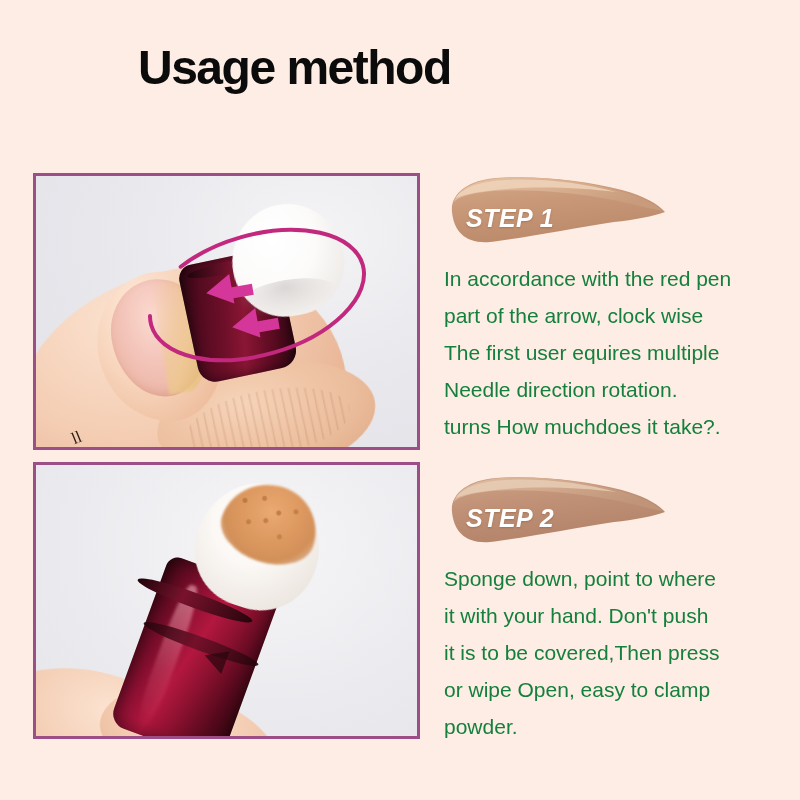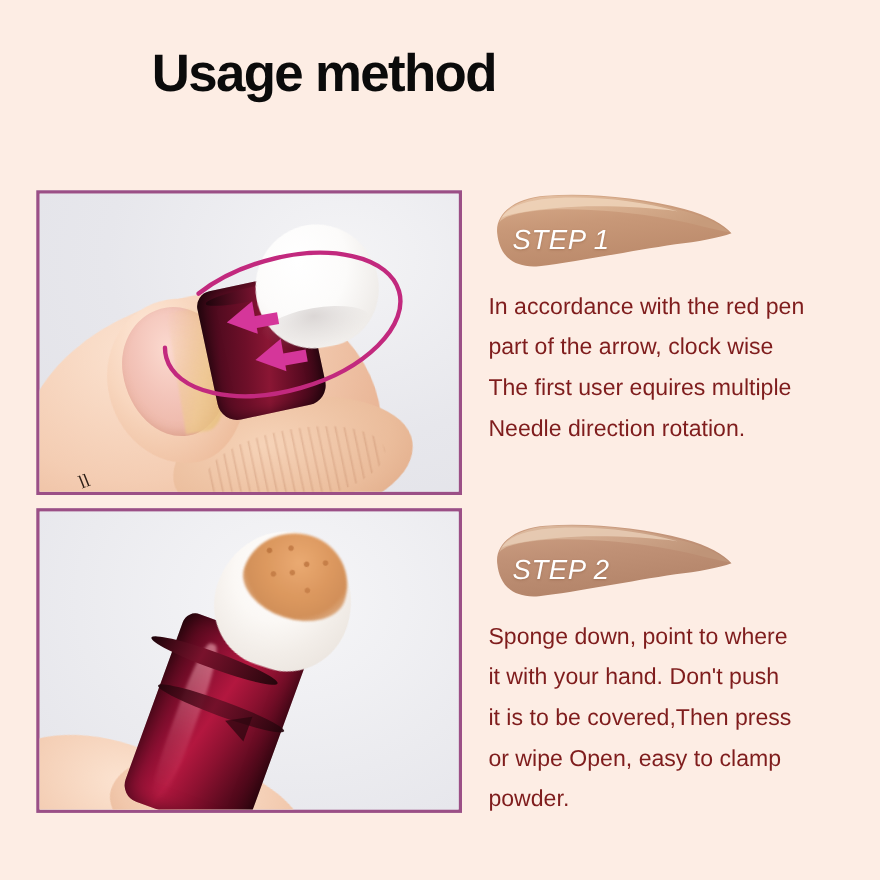"STEP 1" .smear-label { font-weight: normal -> bold }
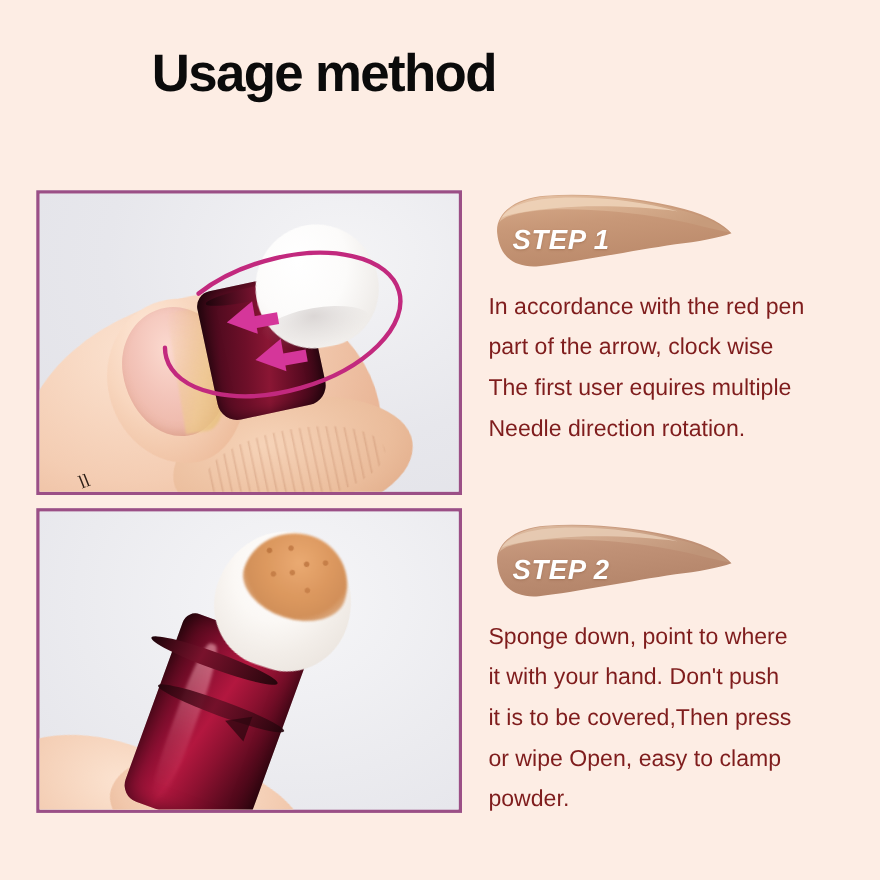"In accordance with the red" .step-text { color: #7f1d1d -> #15803d }
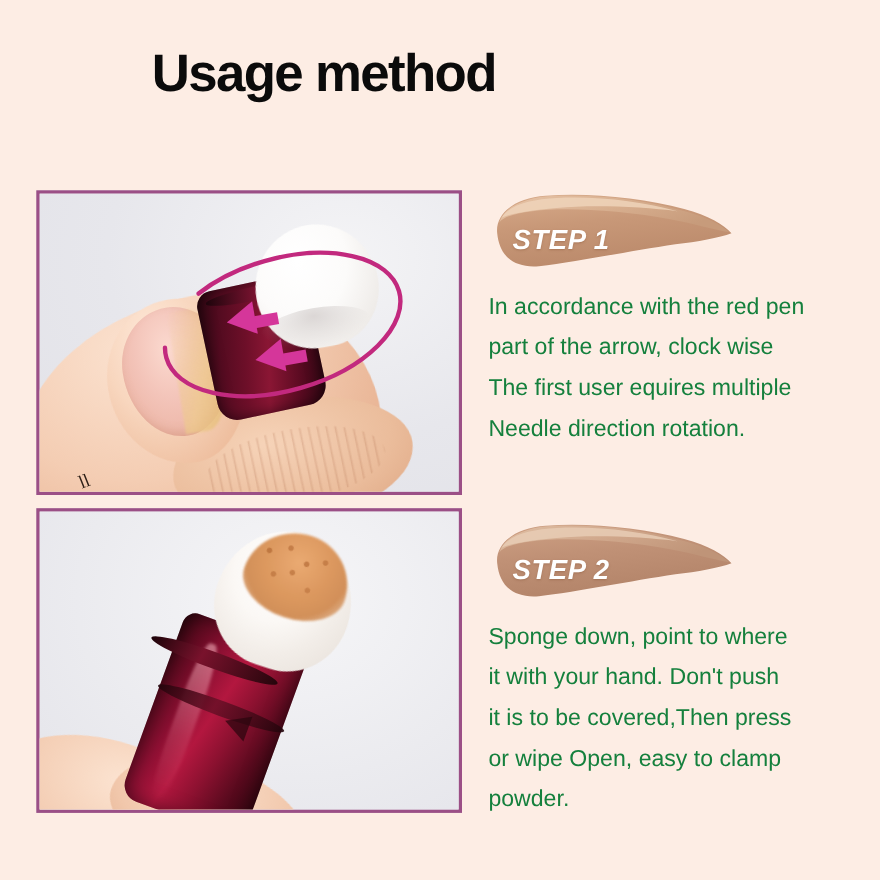"turns How muchdoes it take?." p { html: none -> <p>turns How muchdoes it take?.</p> }
